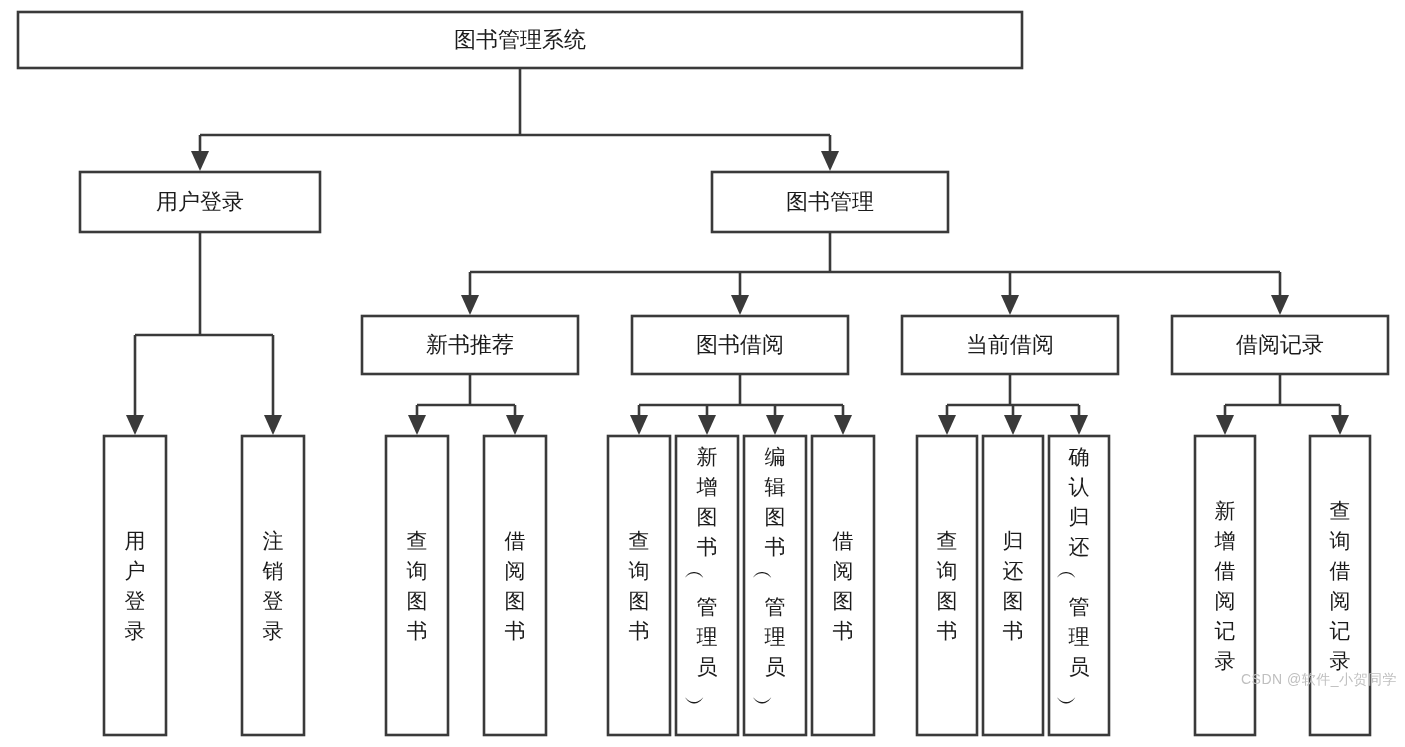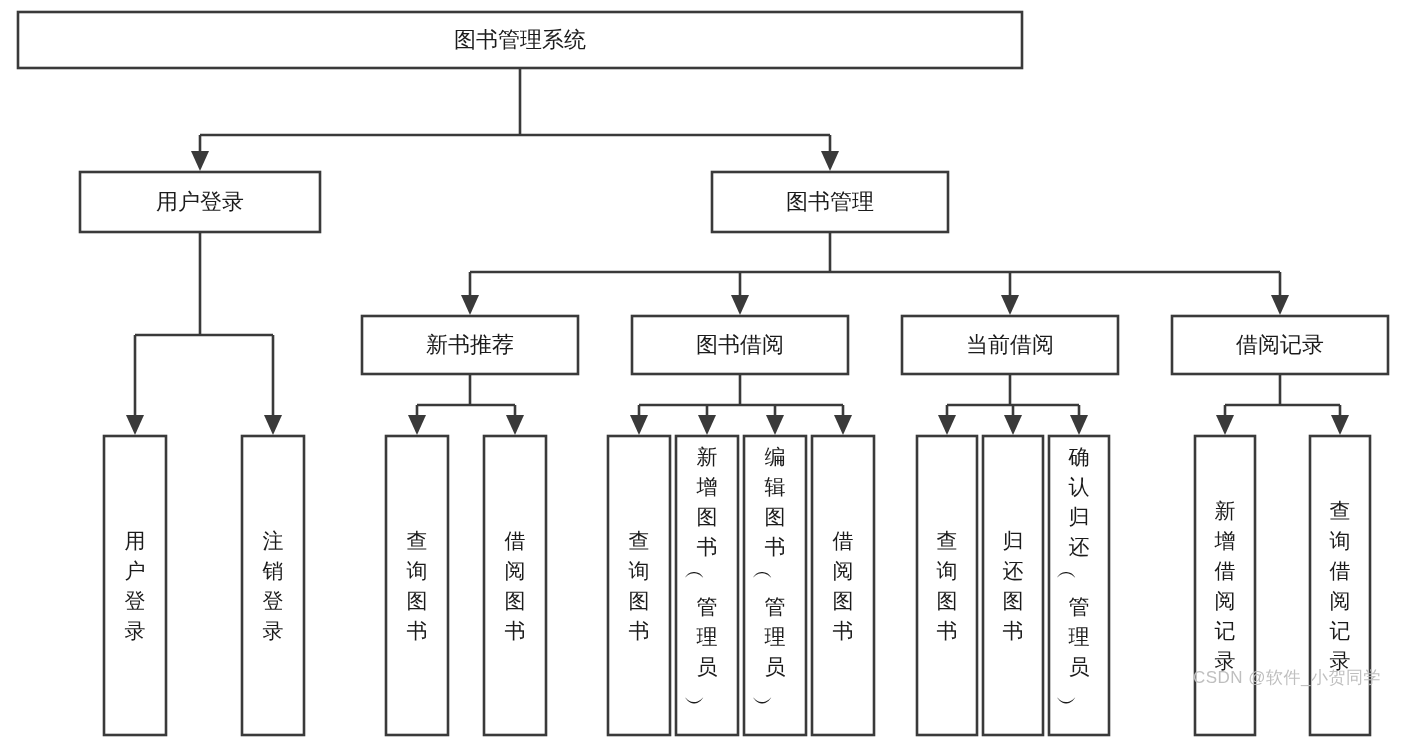"CSDN @软件_小贺同学" .watermark-text { font-size: 17px -> 14px; right: 24px -> 8px }
